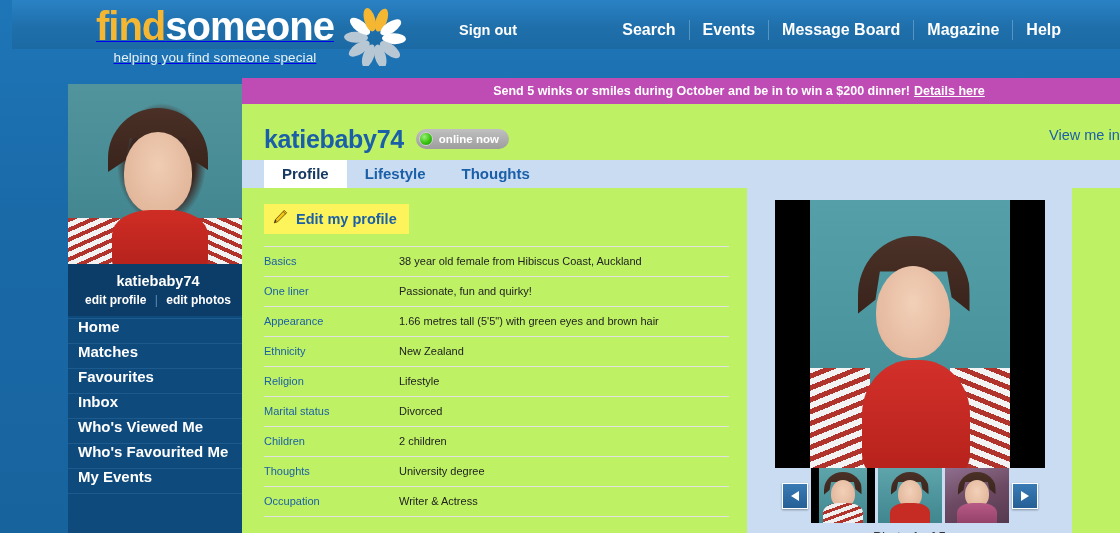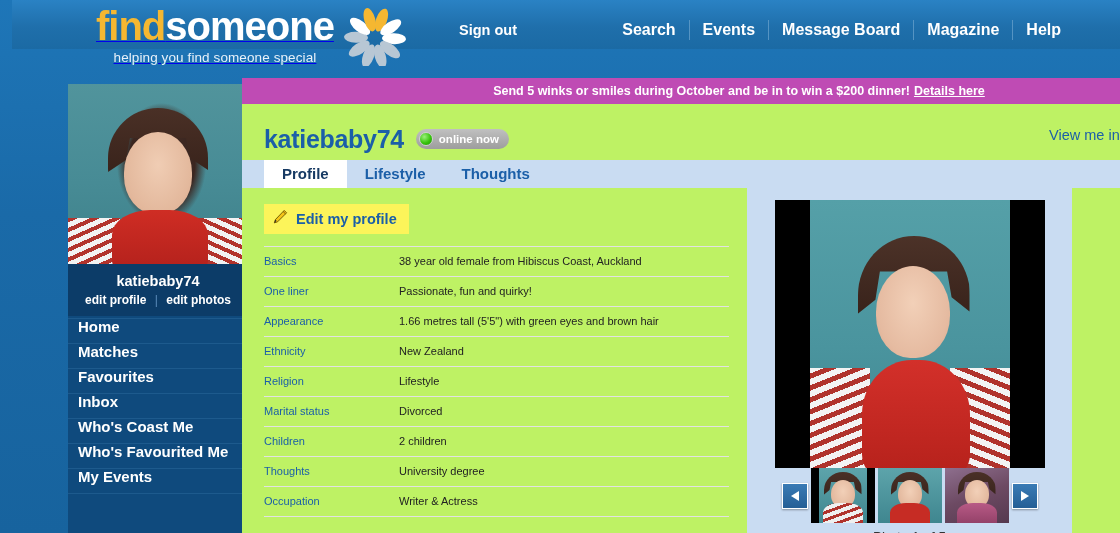"Who's Coast Me" a.item { text: Coast -> Viewed }
